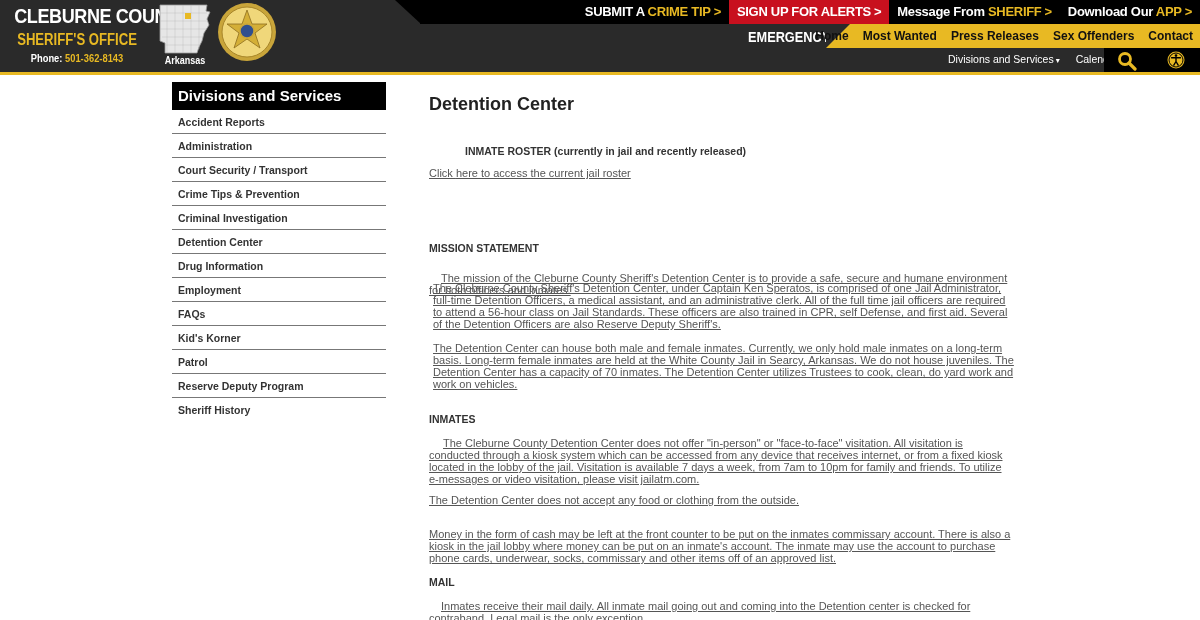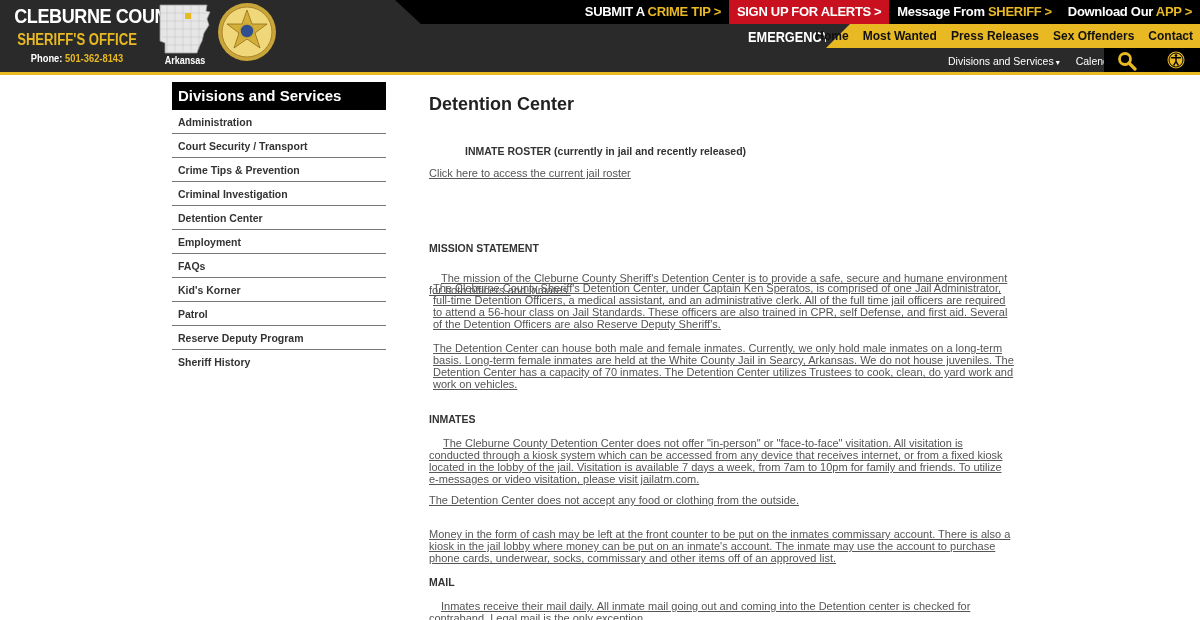"Divisions and Services ▾" .sub-item { line-height: 23px -> 18px }
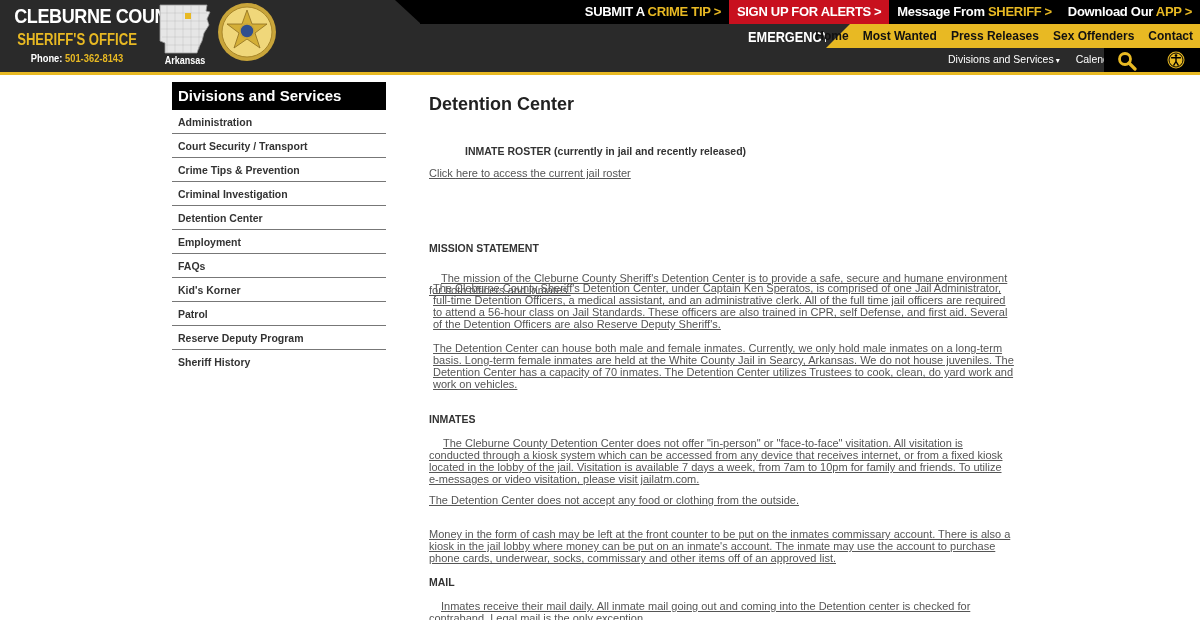"Accident Reports" div.side-item { html: none -> <div>Accident Reports</div> }
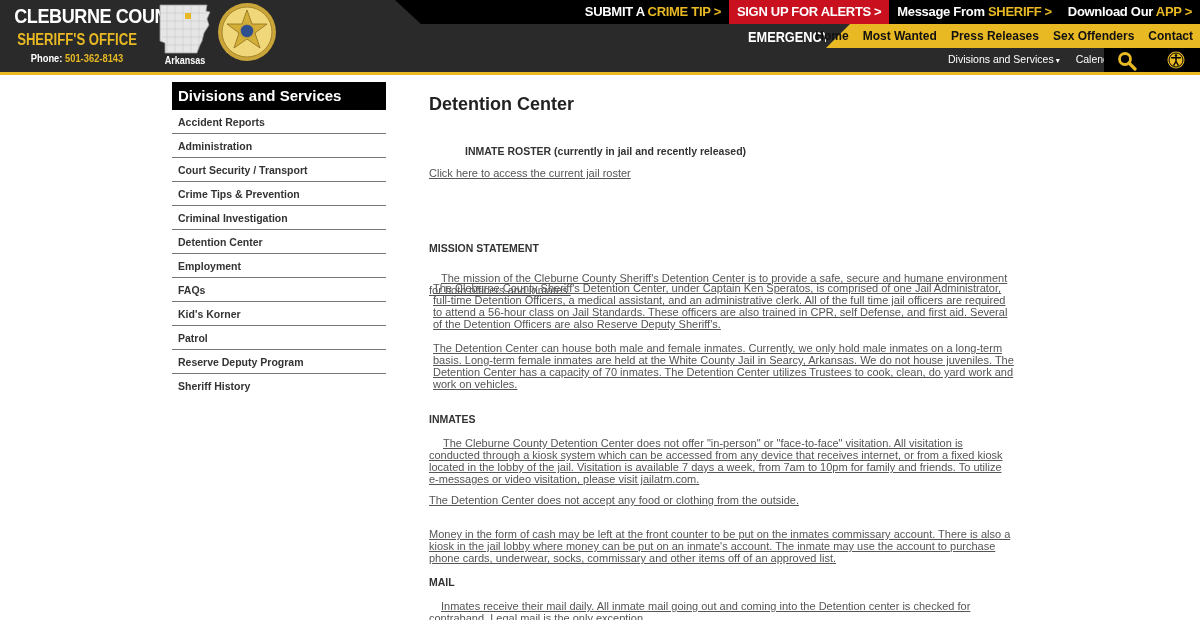"Drug Information" div.side-item { html: none -> <div>Drug Information</div> }
